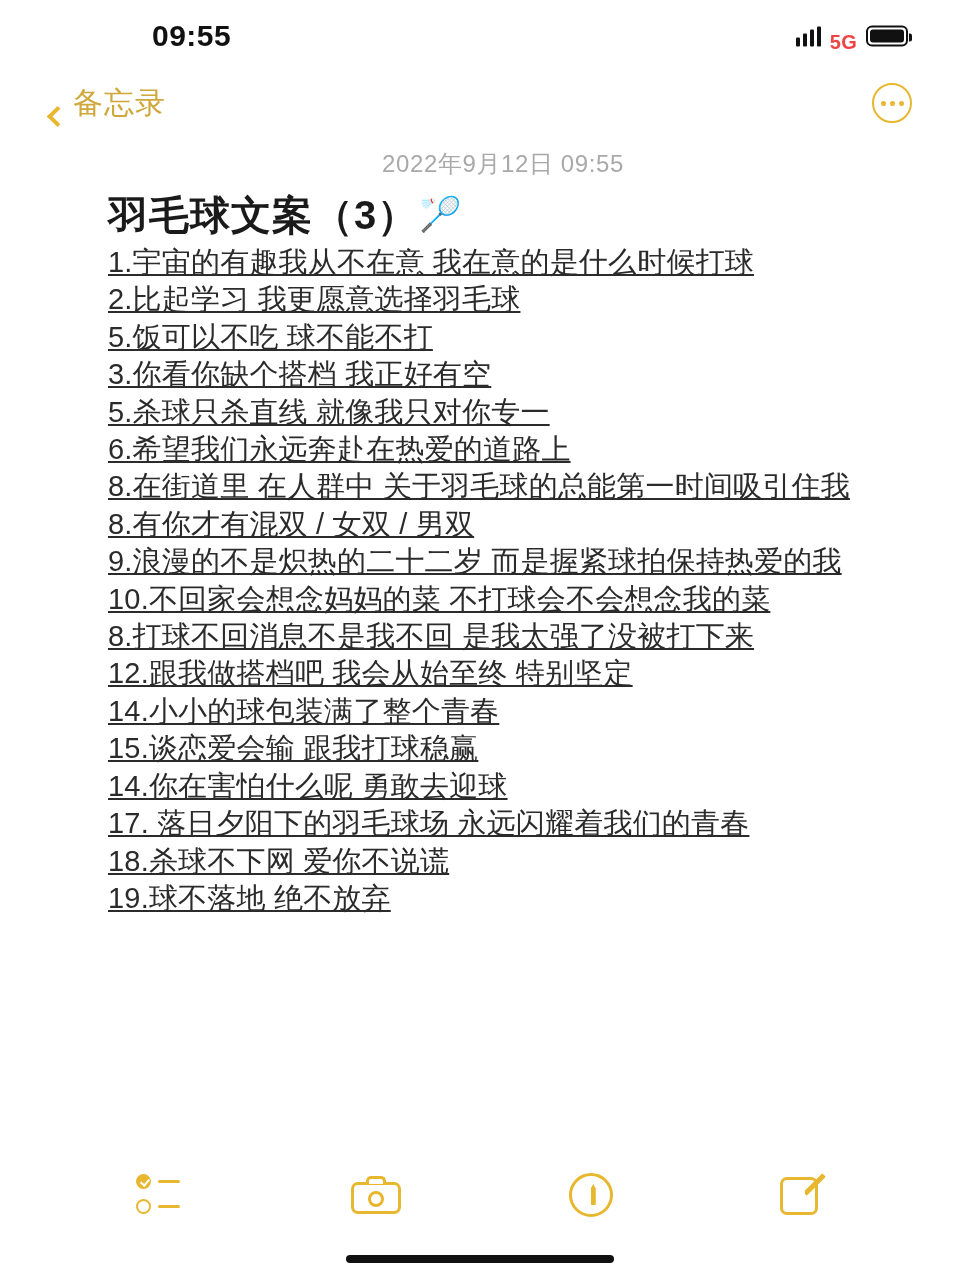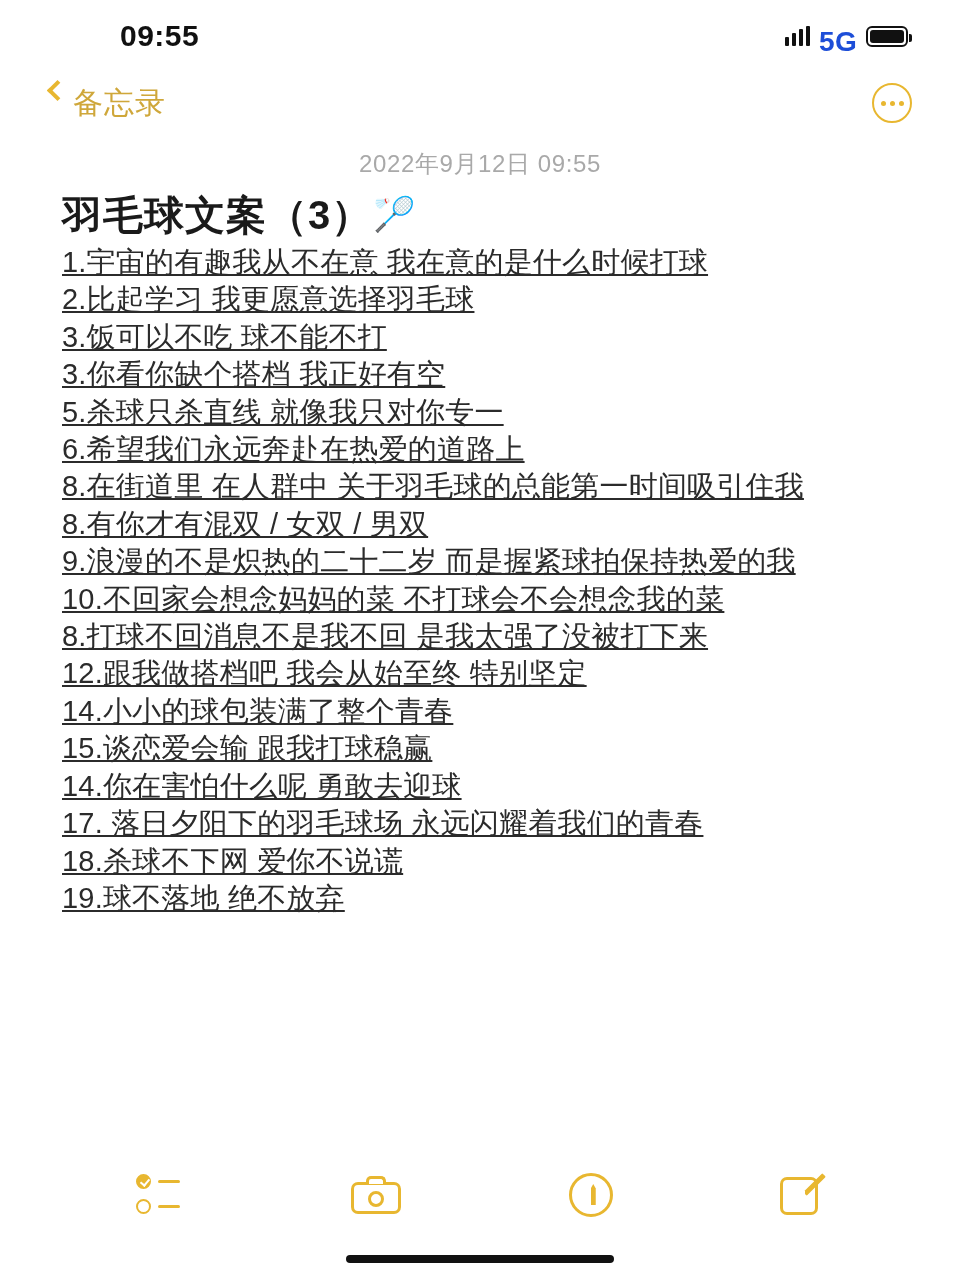"09:55" .status-time { margin-left: 76px -> 108px }
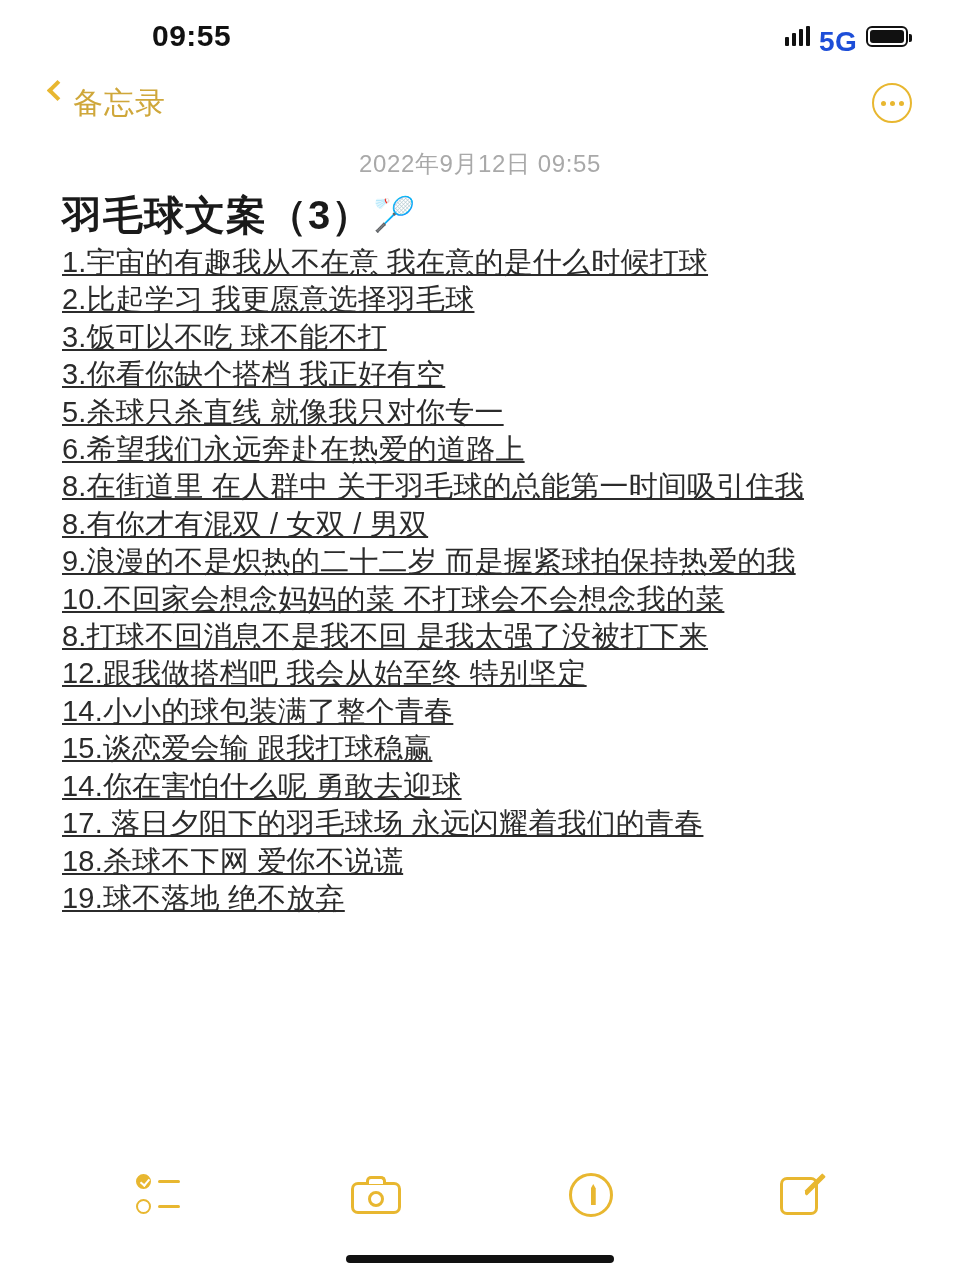"5G" .network-label { color: #1d4ed8 -> #ef4444; font-size: 28px -> 20px }
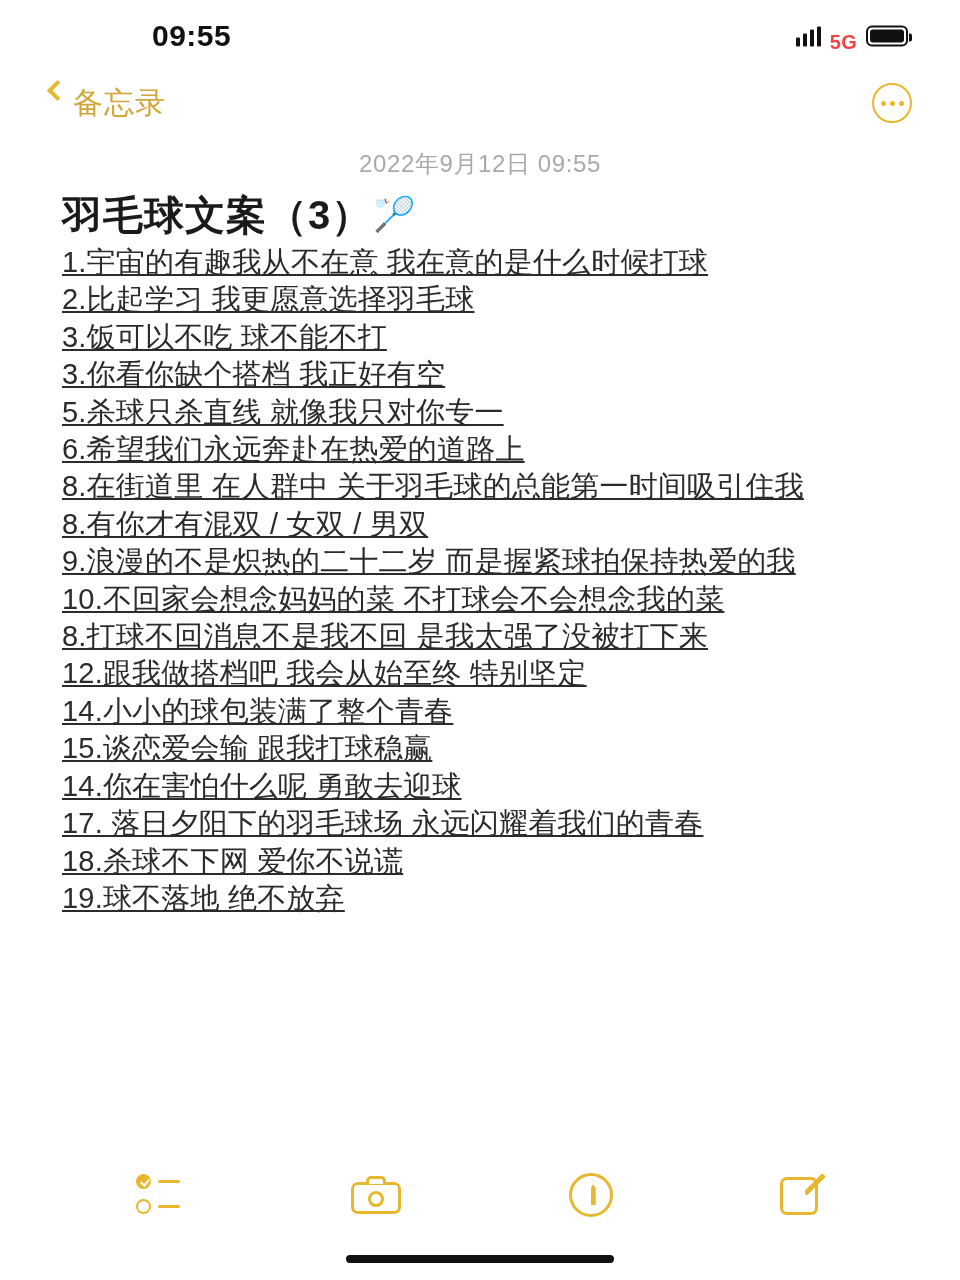"备忘录" .back-button { align-items: flex-start -> flex-end }
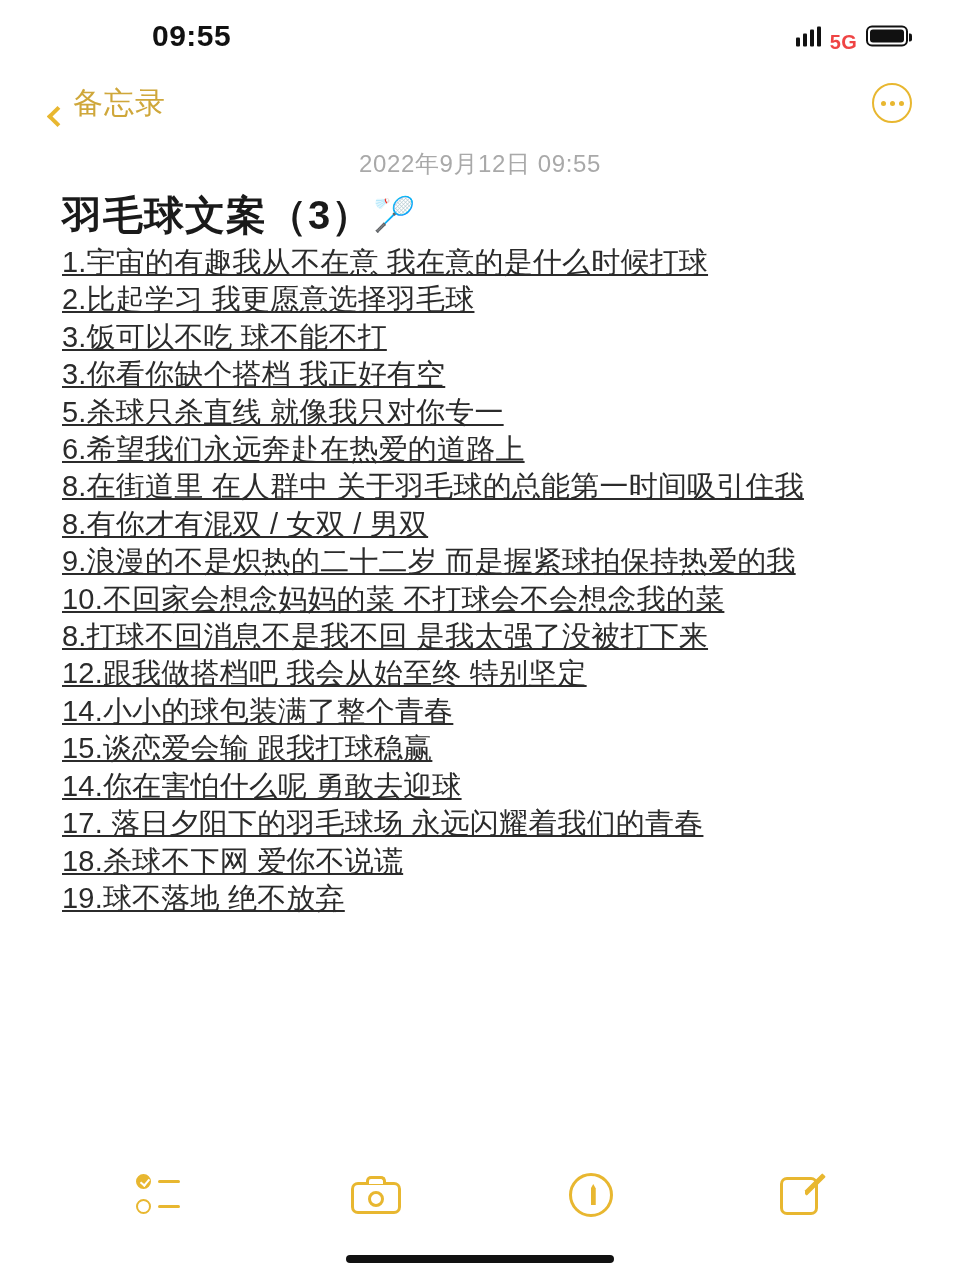"2022年9月12日 09:55" .note { margin-left: none -> 46px }
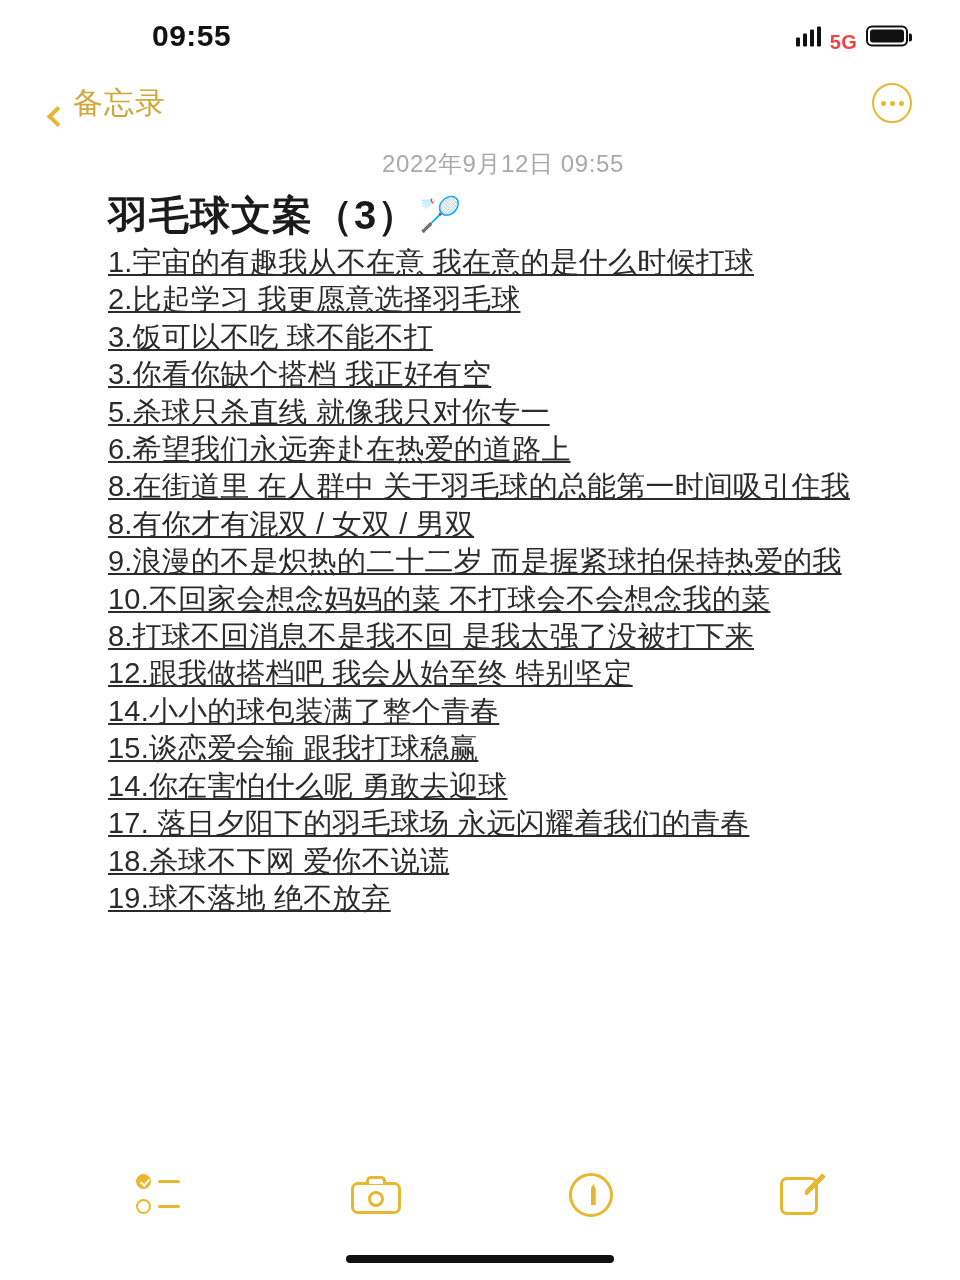"3.饭可以不吃 球不能不打" div.note-line { text: 3 -> 5 }
